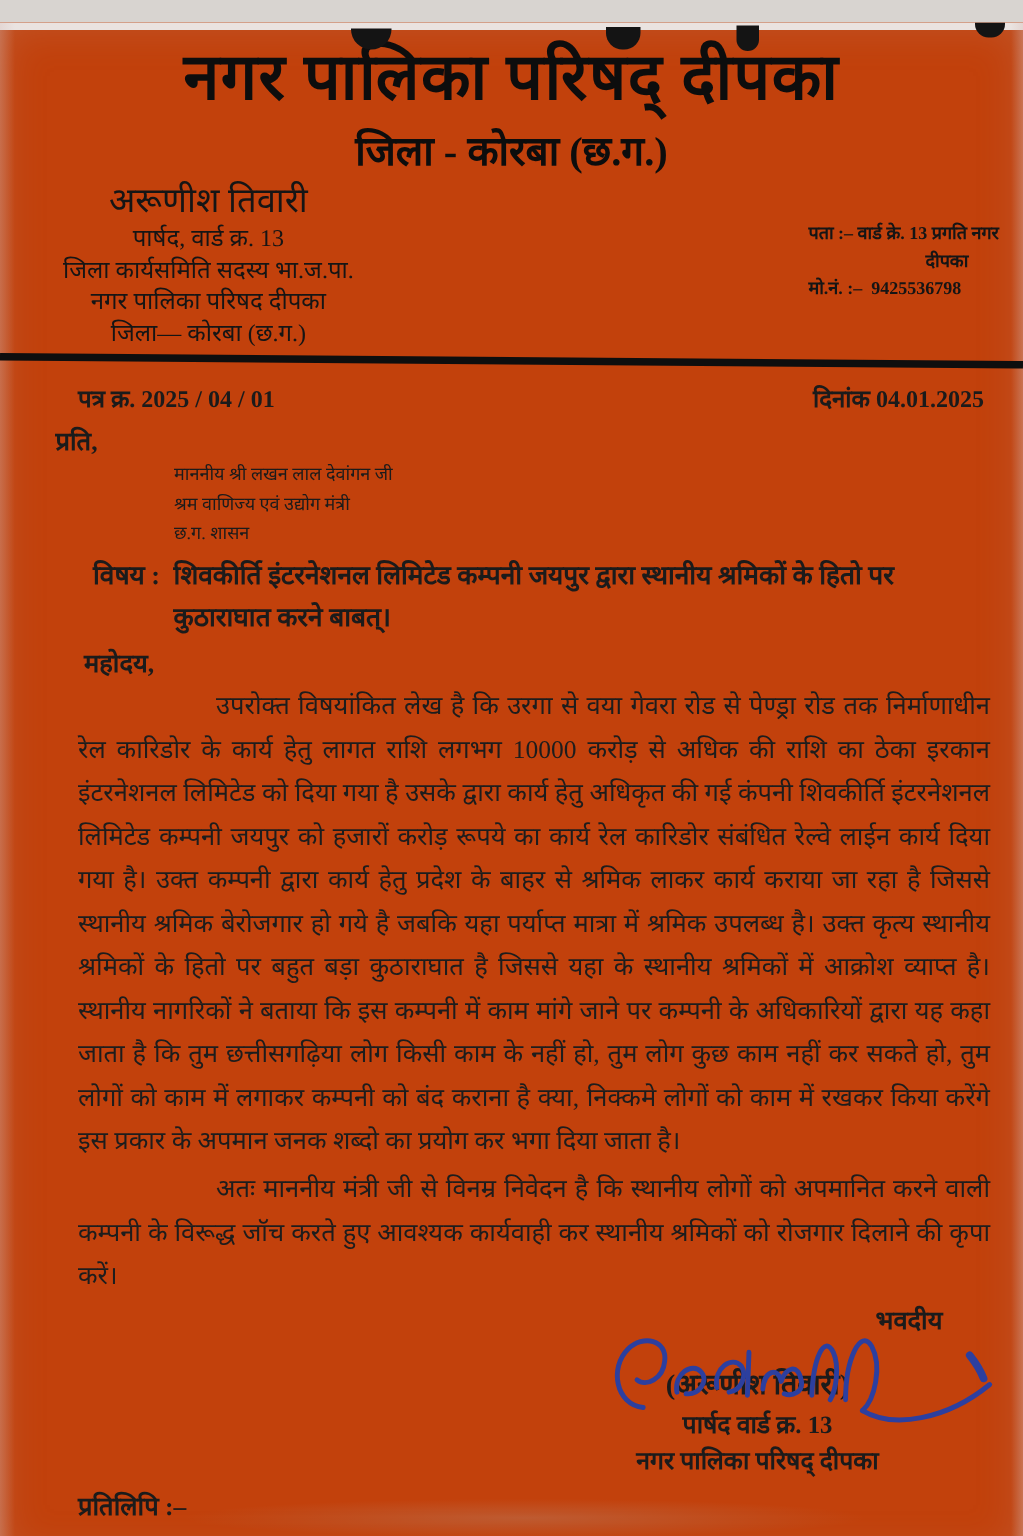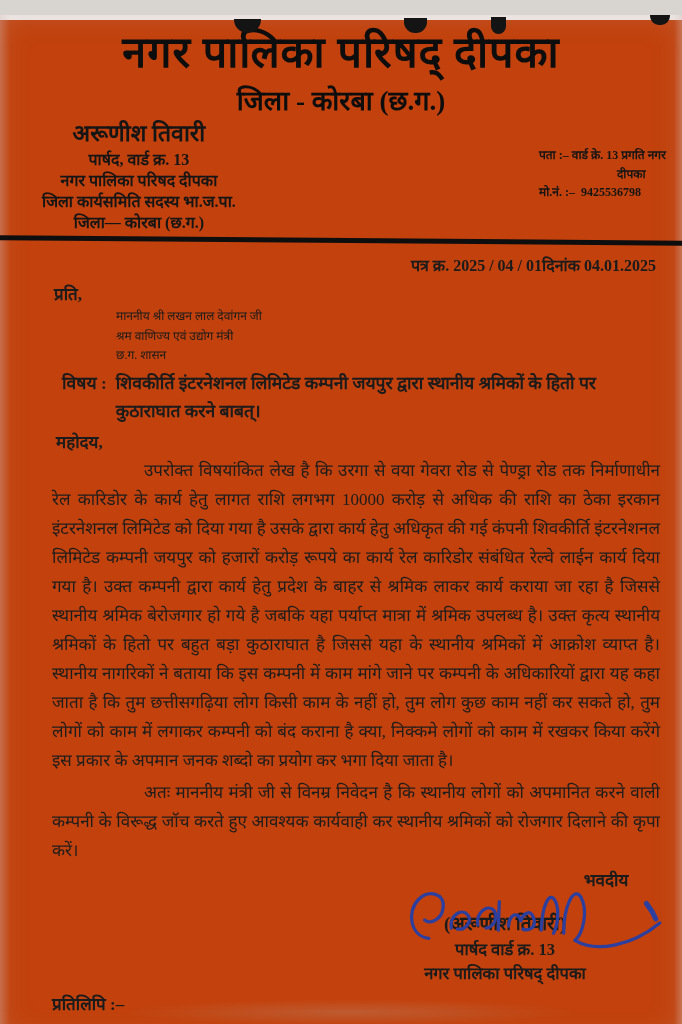"अरूणीश तिवारी" .sender { font-weight: bold -> normal }
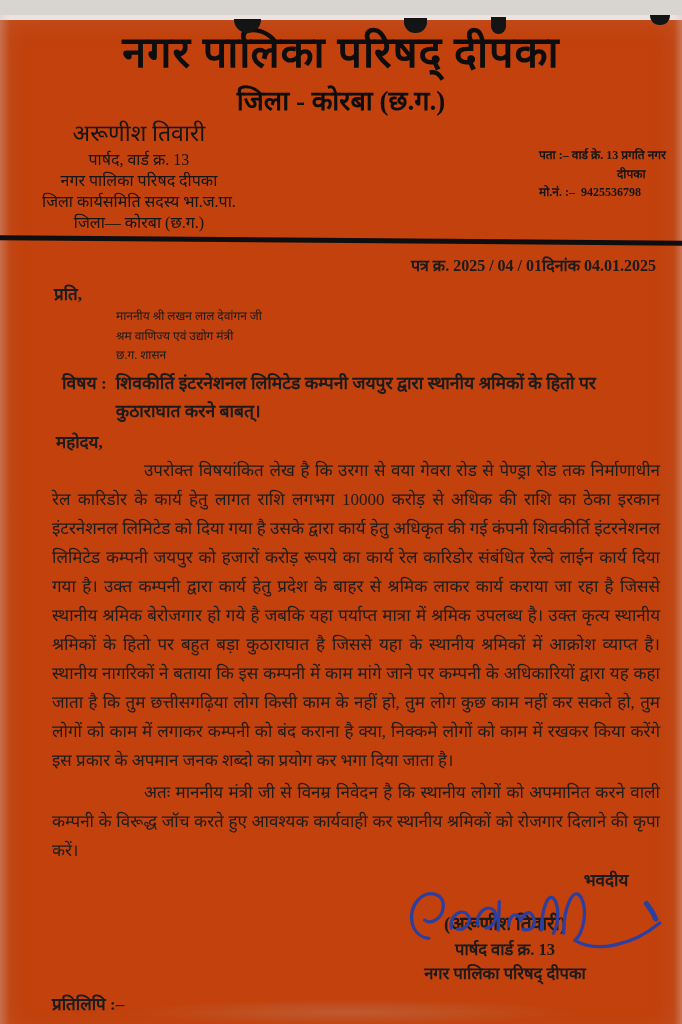"नगर पालिका परिषद दीपका" div { order: before "जिला कार्यसमिति सदस्य भा.ज.पा." -> after "जिला कार्यसमिति सदस्य भा.ज.पा." }
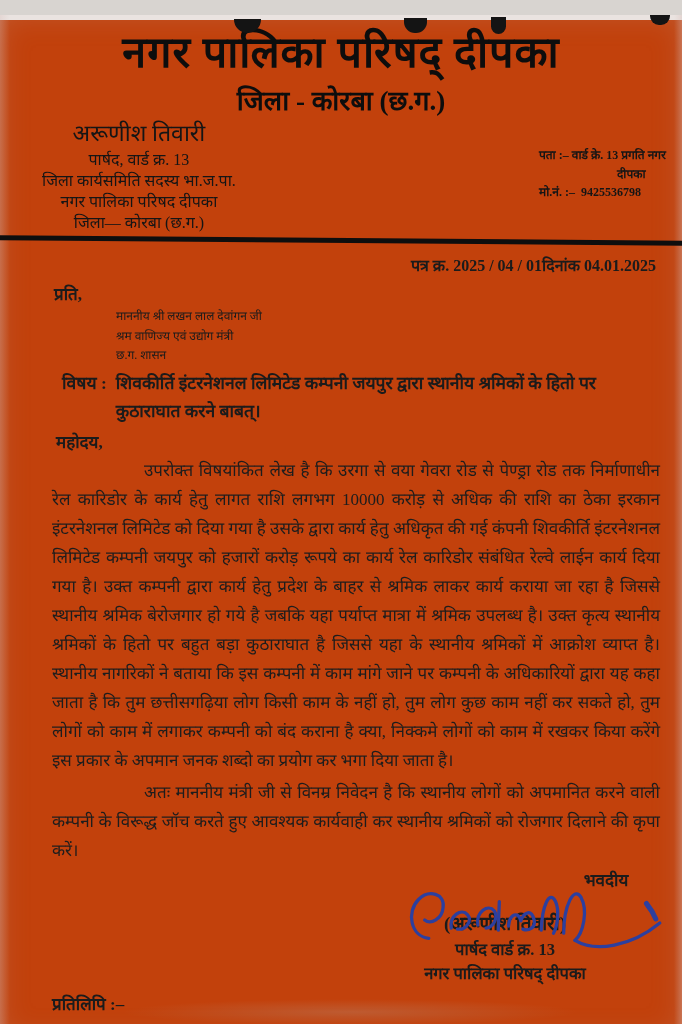"पत्र क्र. 2025 / 04" .meta-row { justify-content: flex-end -> space-between }
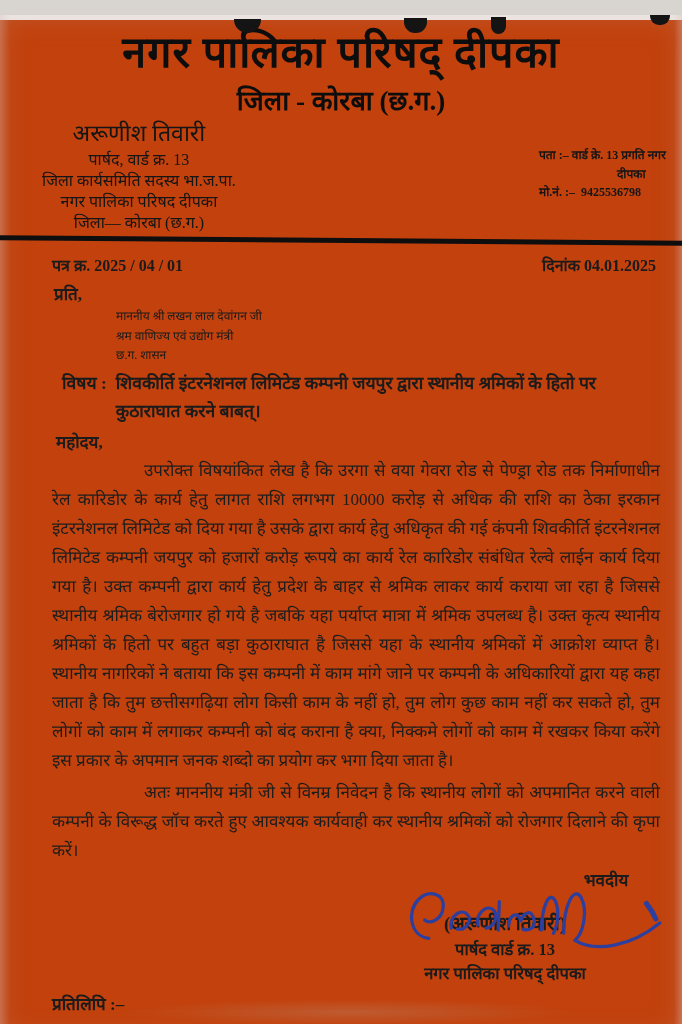"प्रति," .salutation { padding-left: 54px -> 37px }
